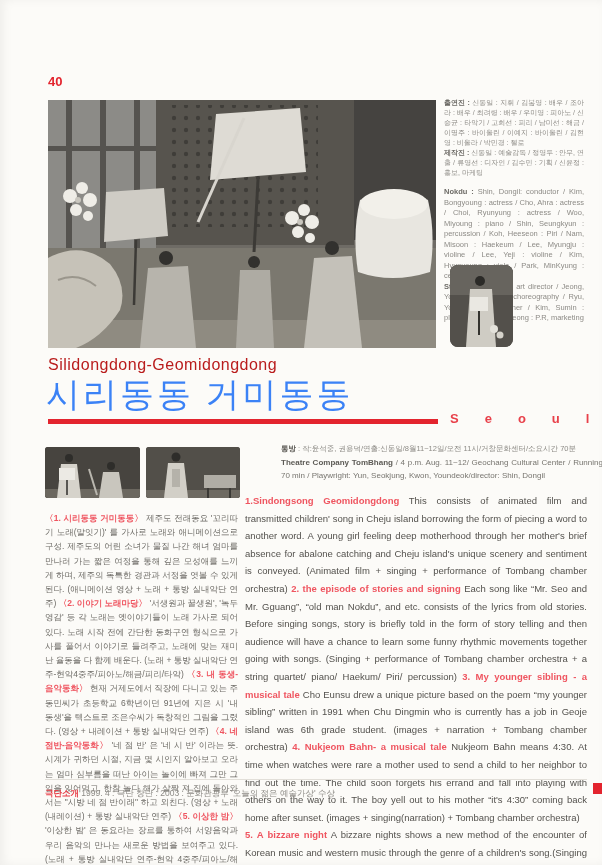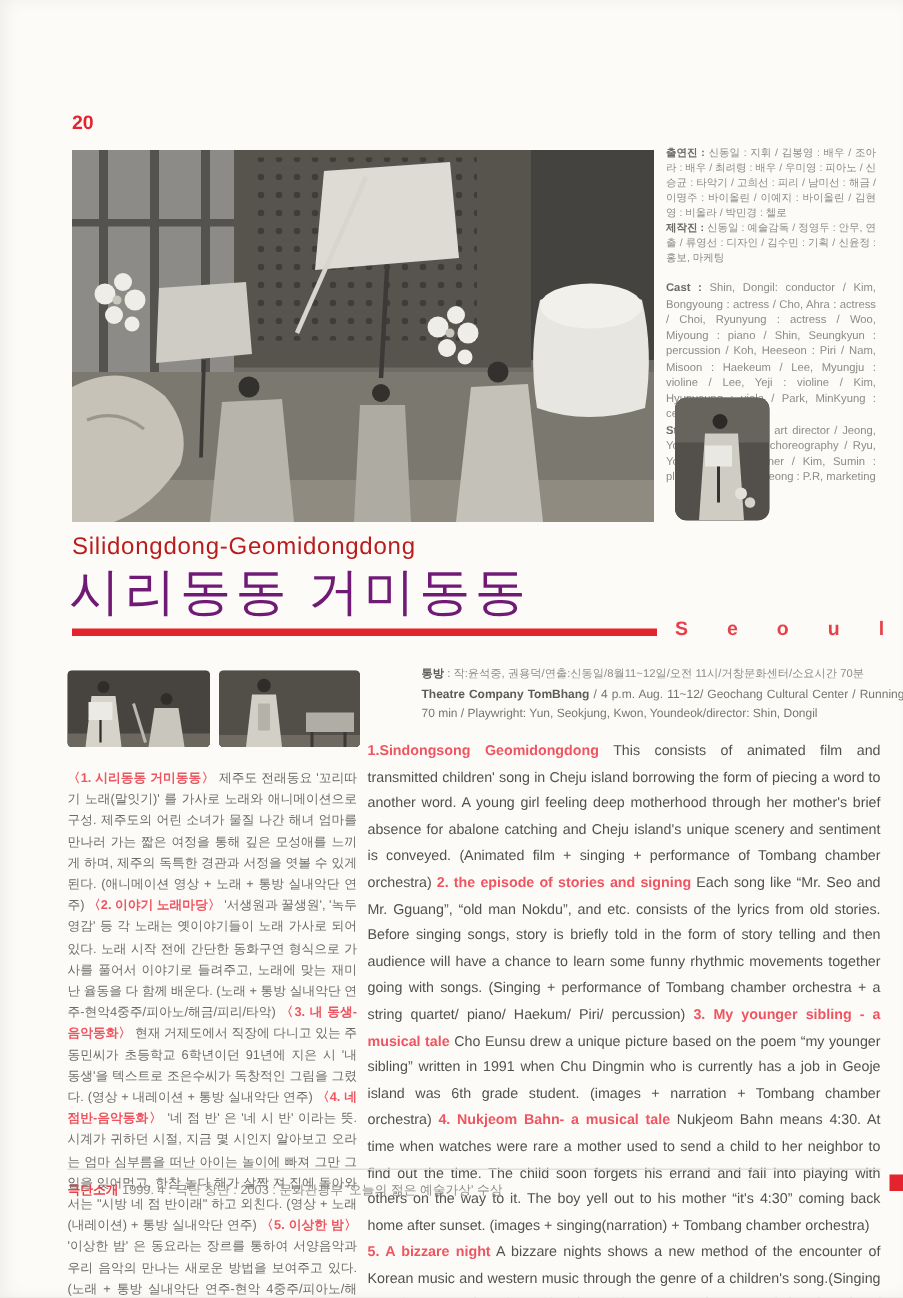"20" div.page-number { text: 20 -> 40 }
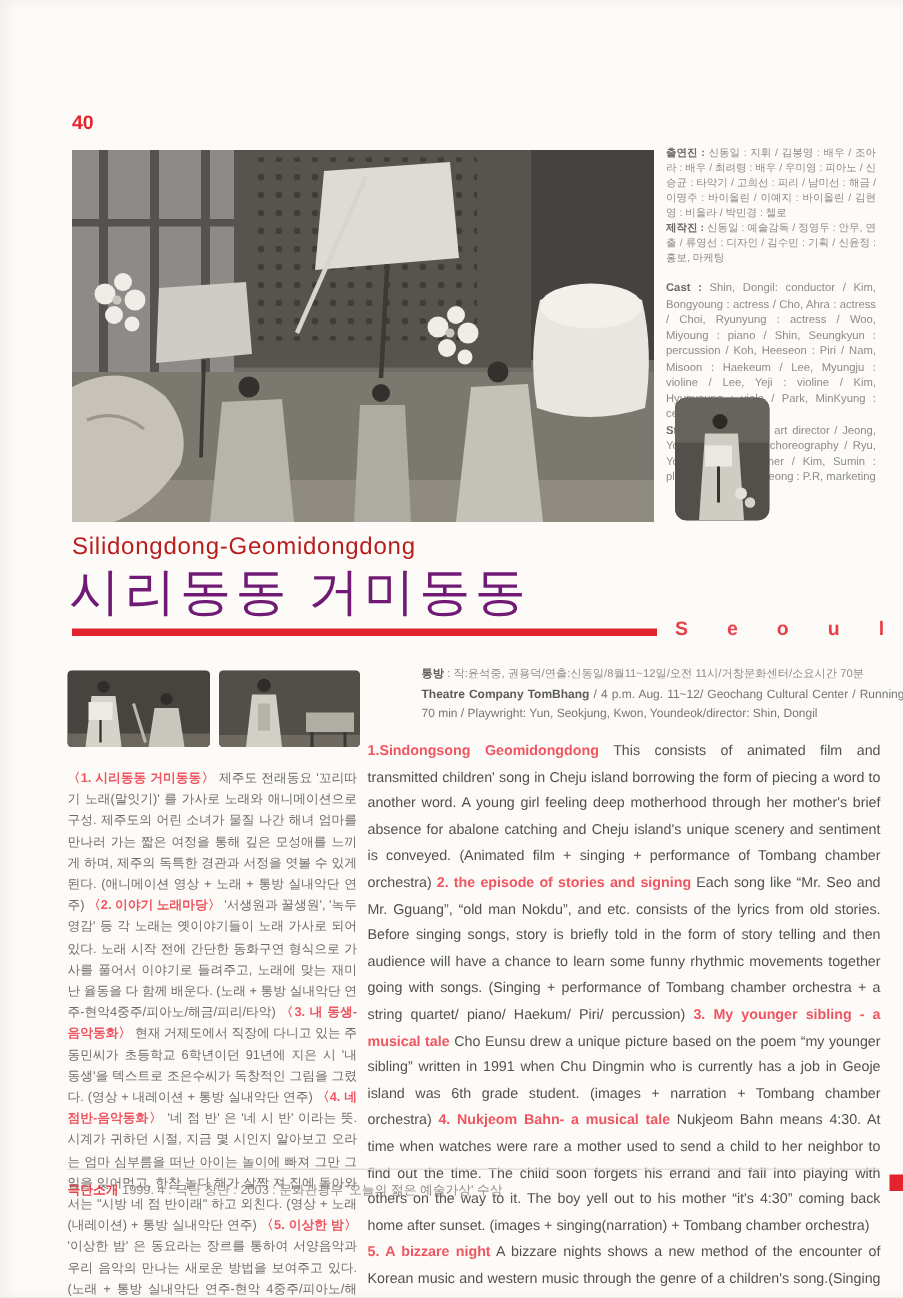"Cast :" span.seg-bold { text: Cast -> Nokdu }
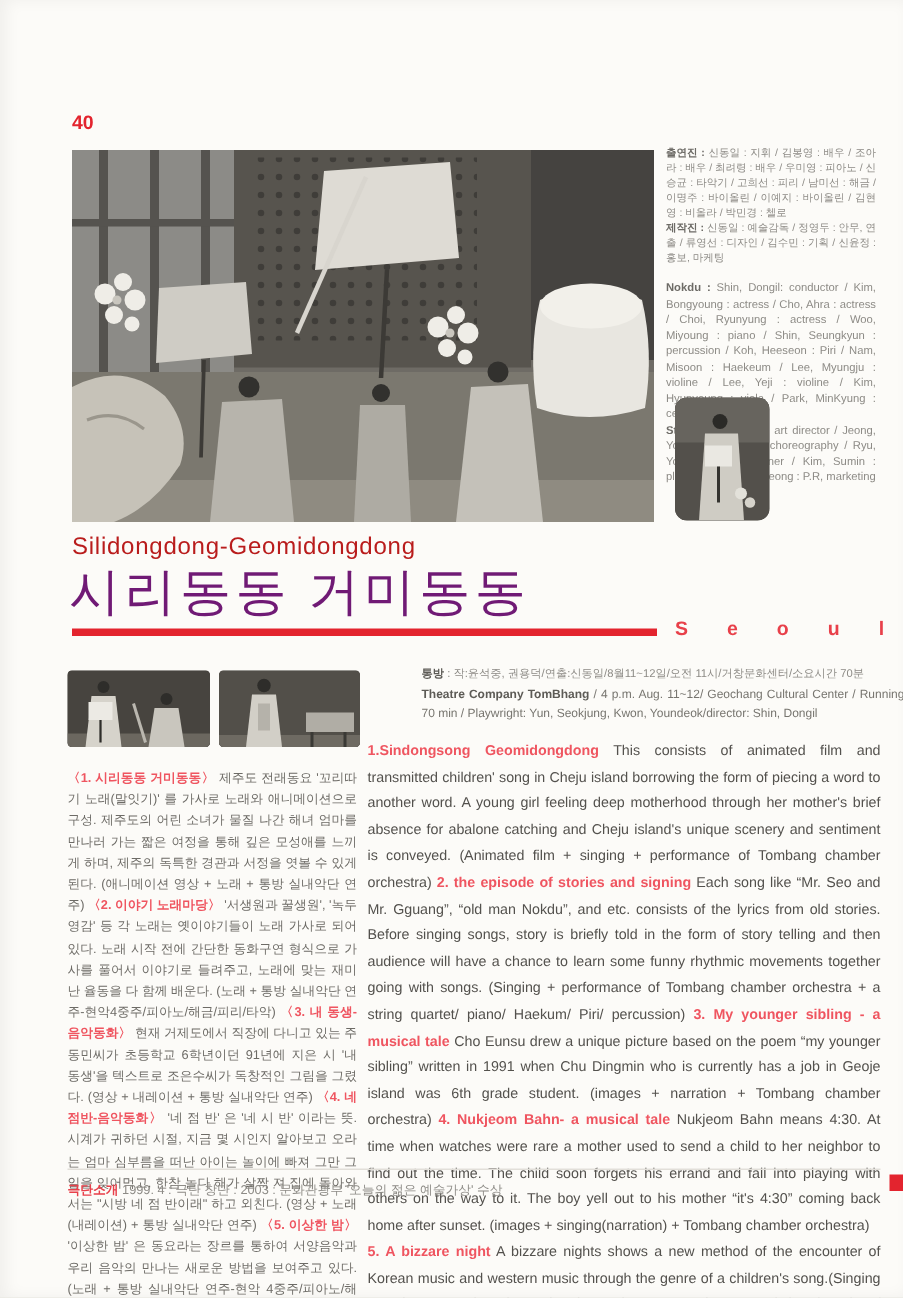"시리동동 거미동동" .title { color: #701a75 -> #3b82f6 }
